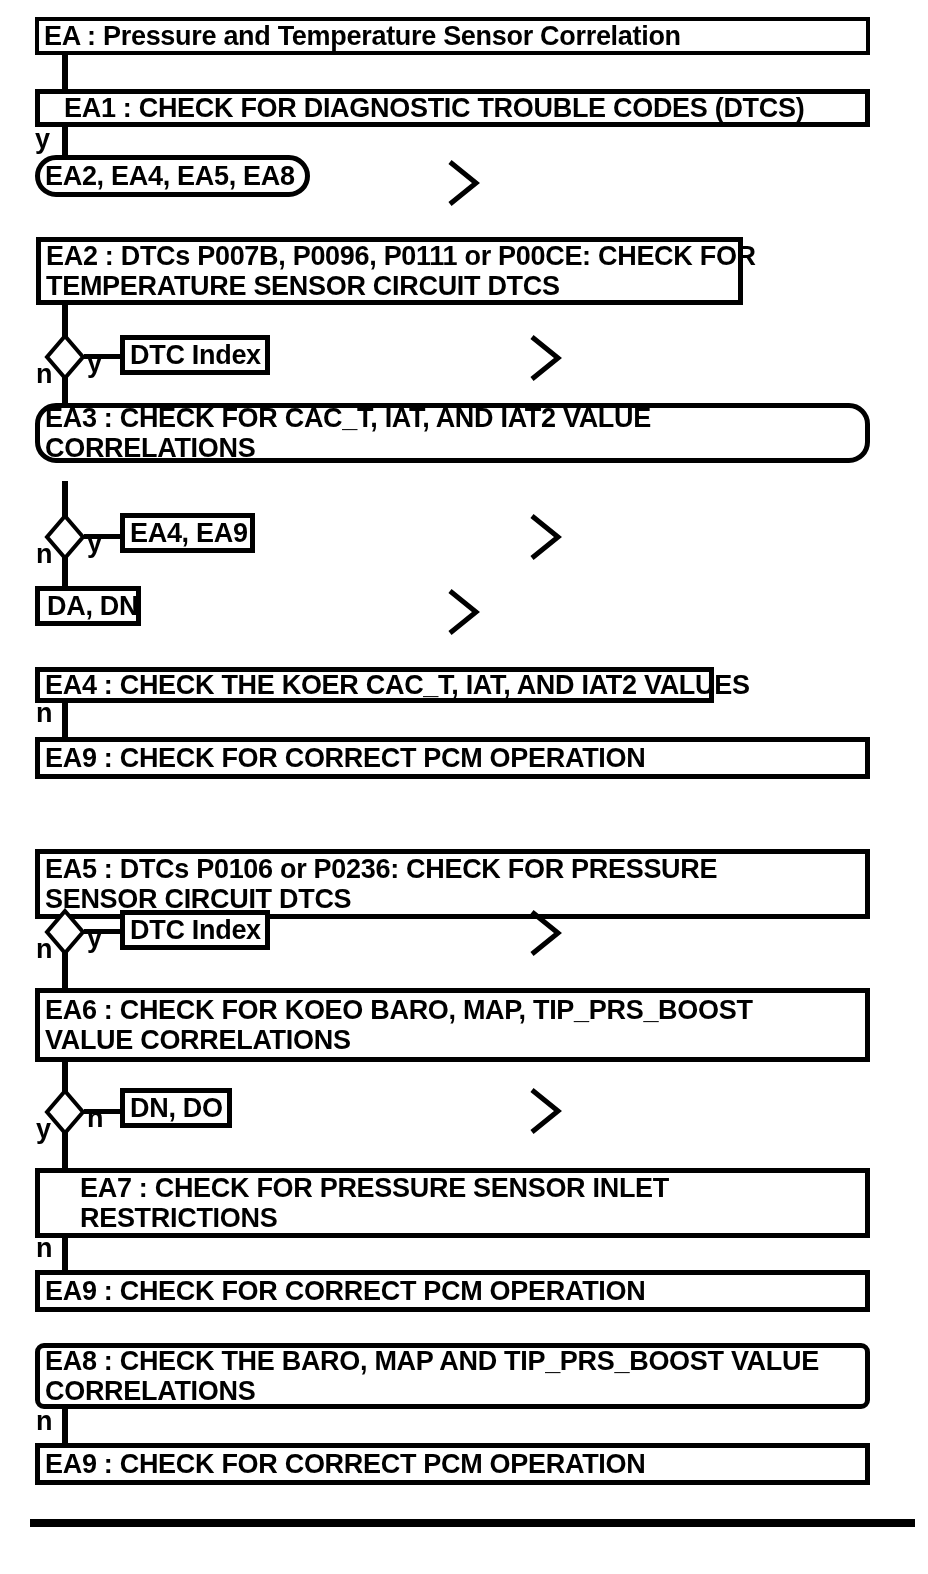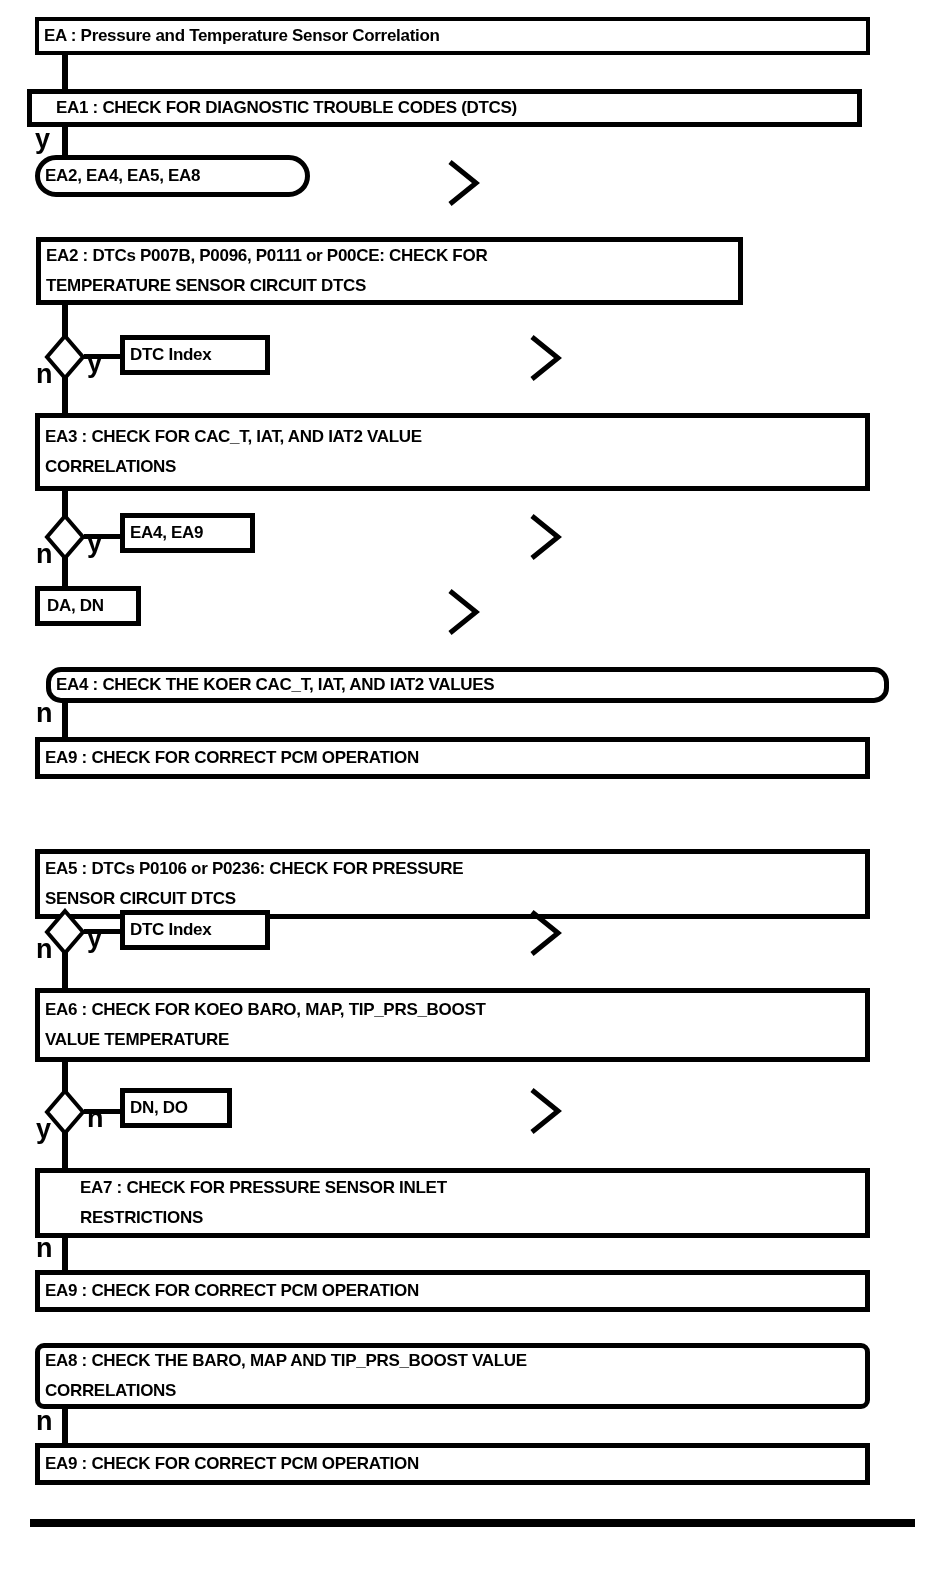"EA : Pressure and Temperature" .node { font-size: 17px -> 27px }
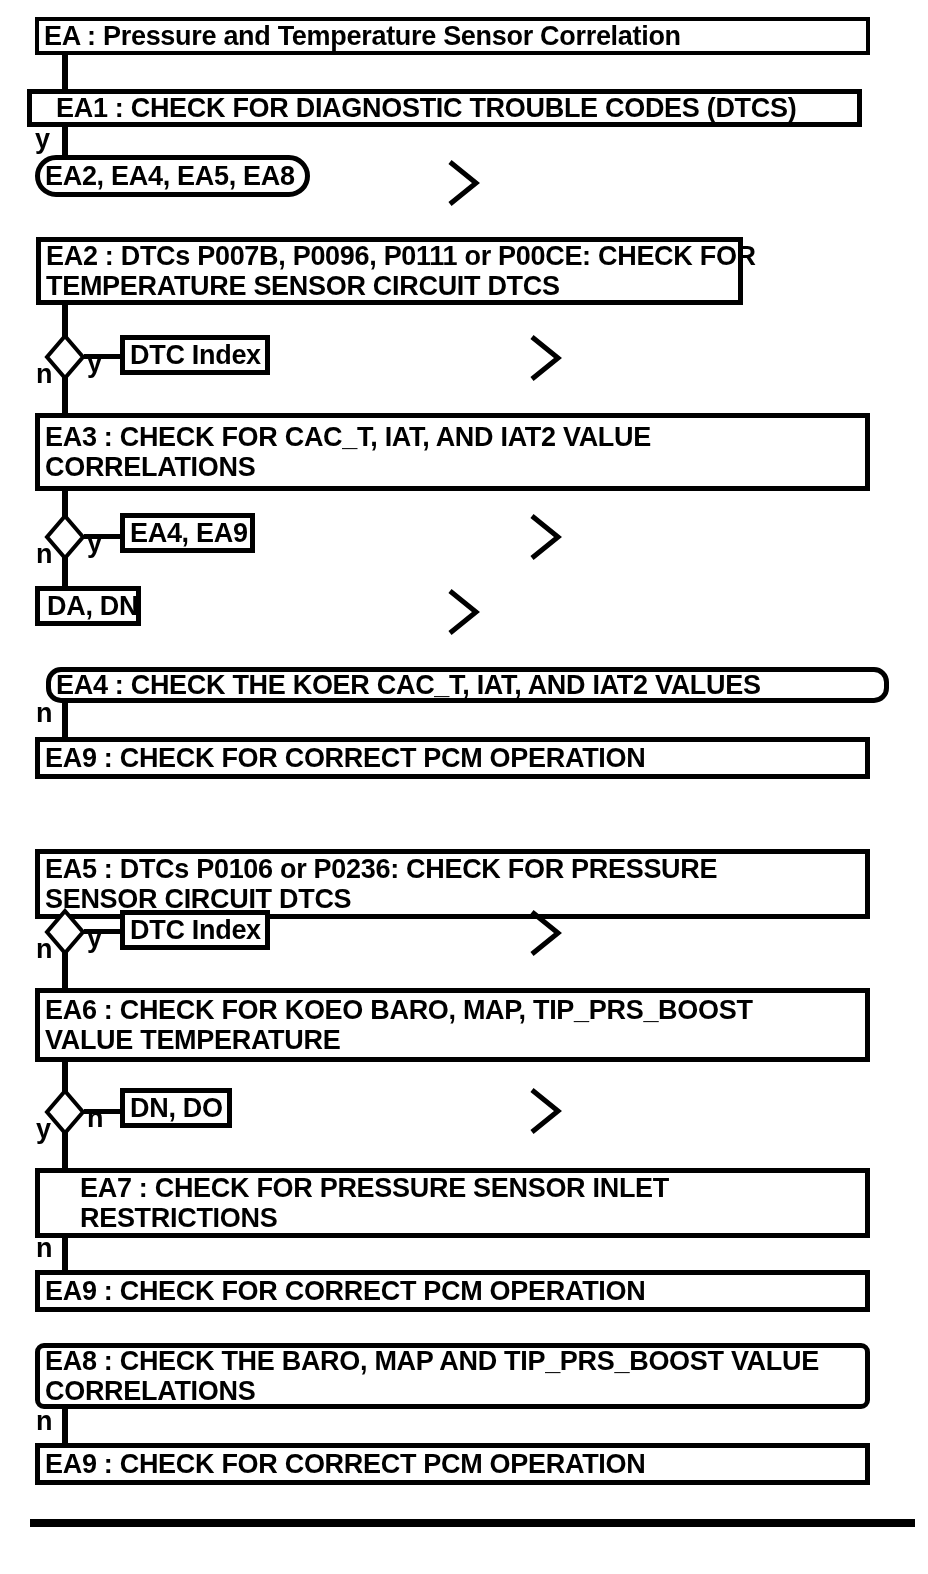"EA1 : CHECK FOR DIAGNOSTIC" div.node { left: 27px -> 35px }
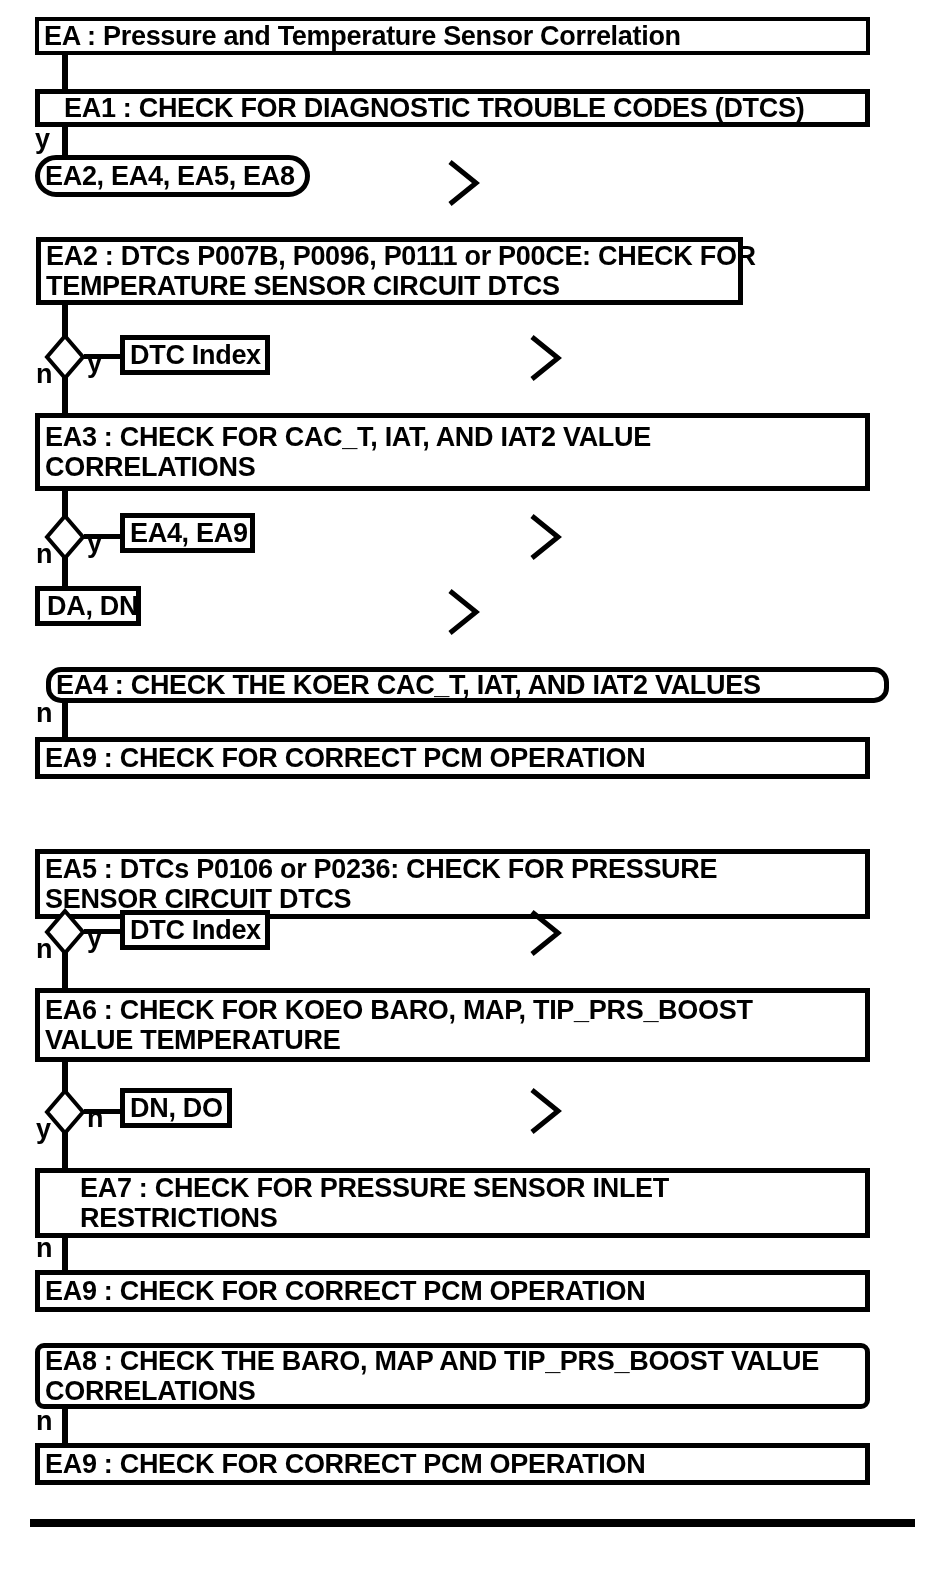"EA3 : CHECK FOR CAC_T," div.node { border-radius: none -> 21px; height: 78px -> 60px; top: 413px -> 403px }
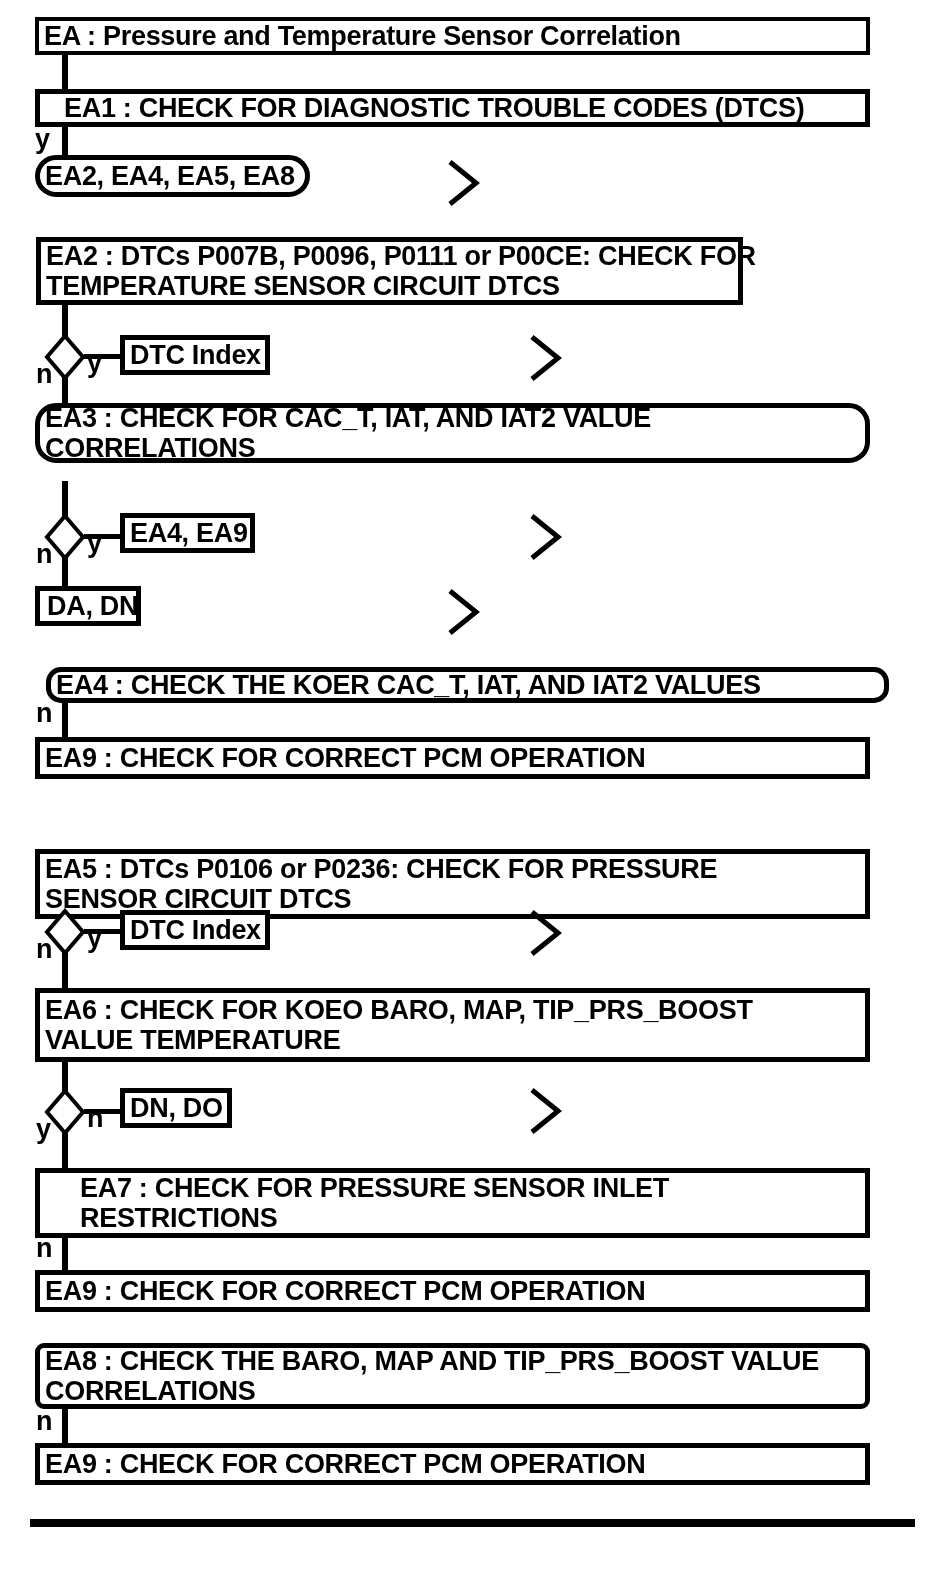"EA4 : CHECK THE KOER" div.node { border-radius: 15px -> none; left: 46px -> 35px; width: 843px -> 679px }
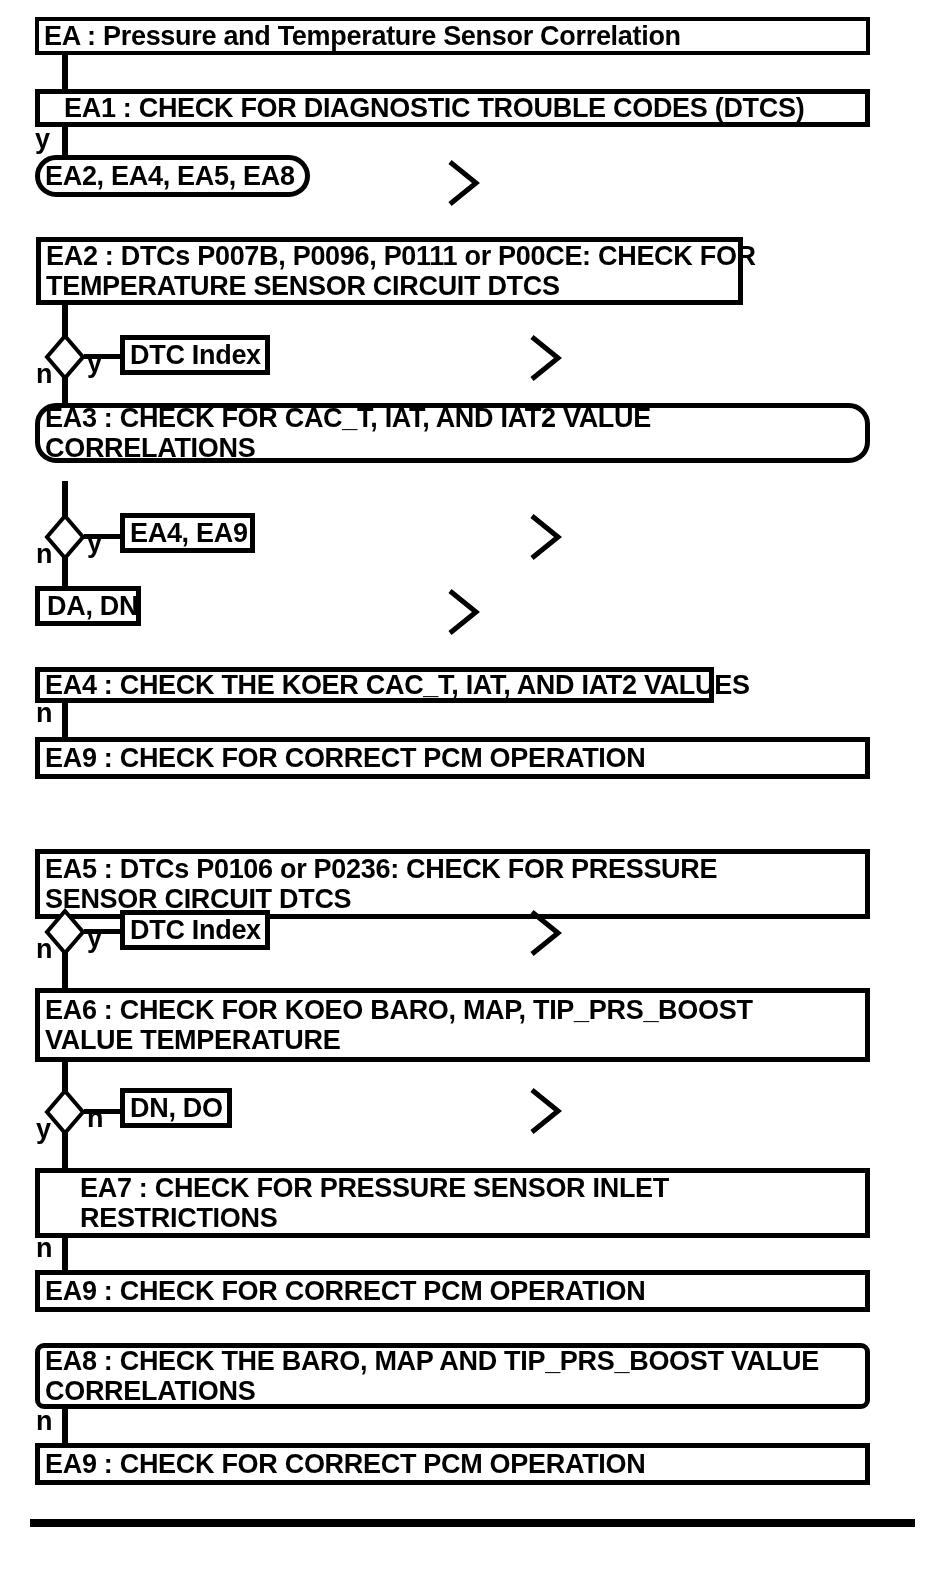"VALUE TEMPERATURE" span { text: TEMPERATURE -> CORRELATIONS }
